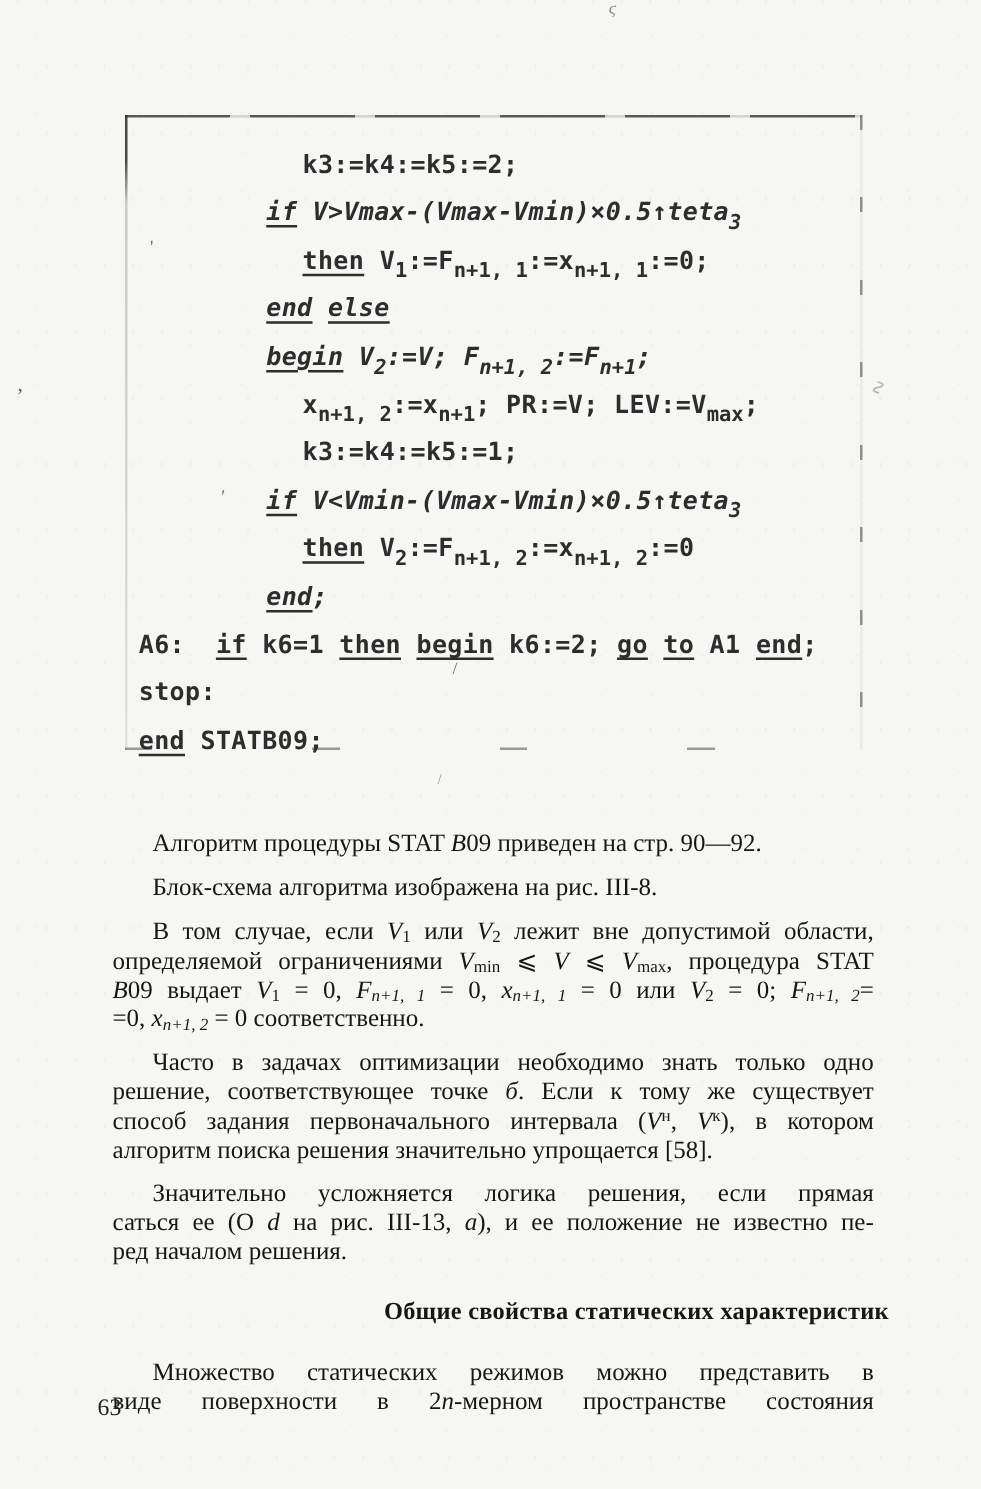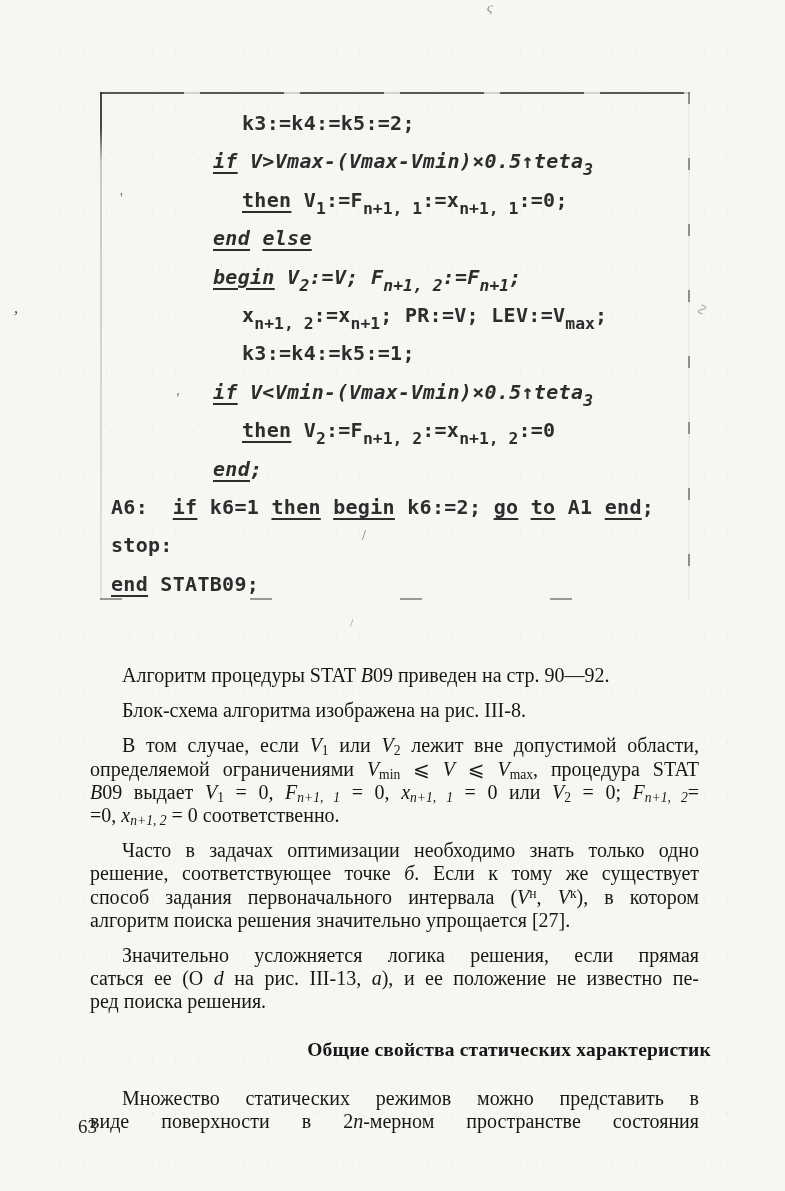"k3:=k4:=k5:=2;" #code-lines { top: 12px -> 20px }
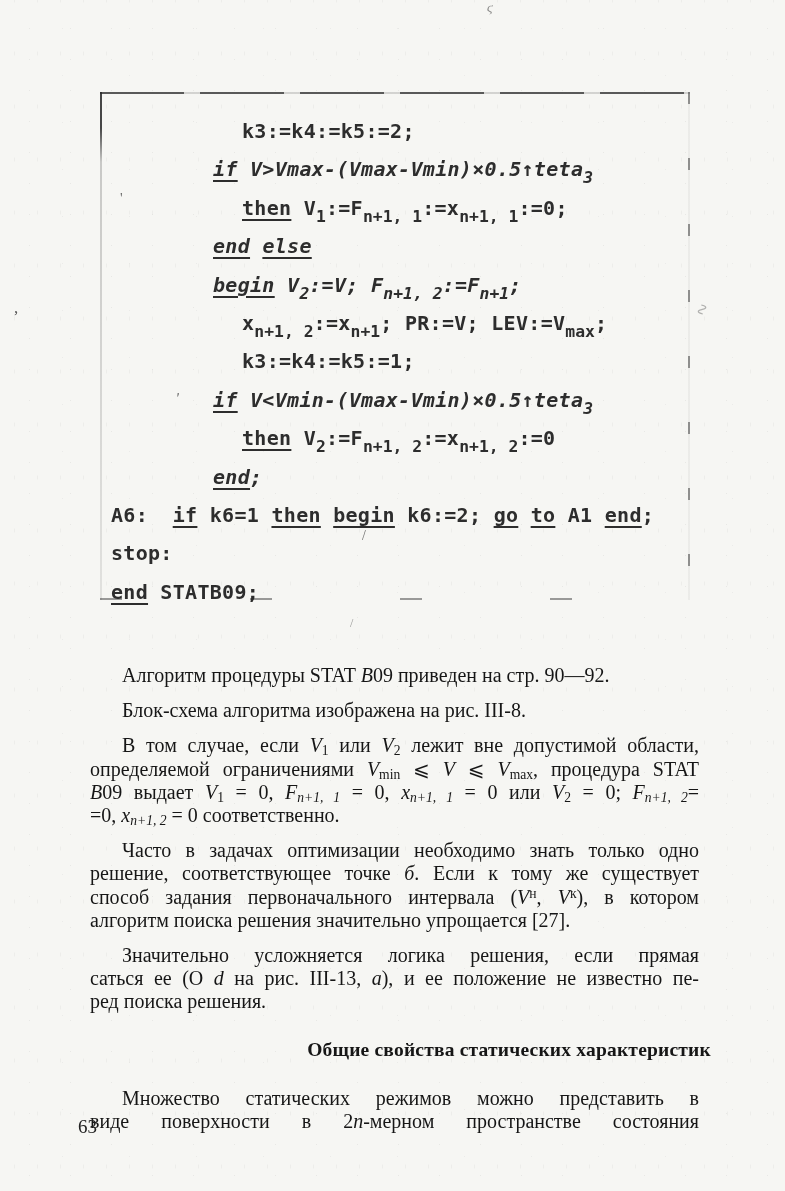"алгоритм поиска решения значительно" div.tline { text: 27 -> 58 }
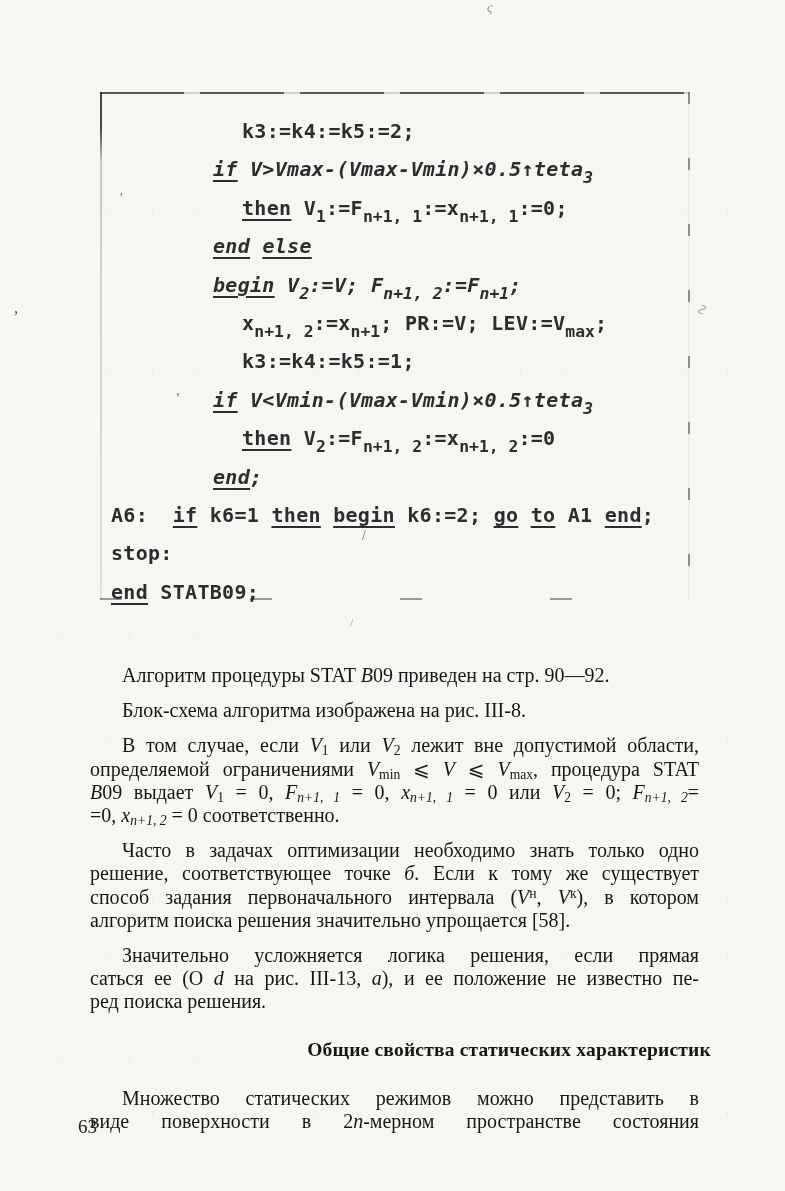"ред поиска решения." div.tline { text: поиска -> началом }
